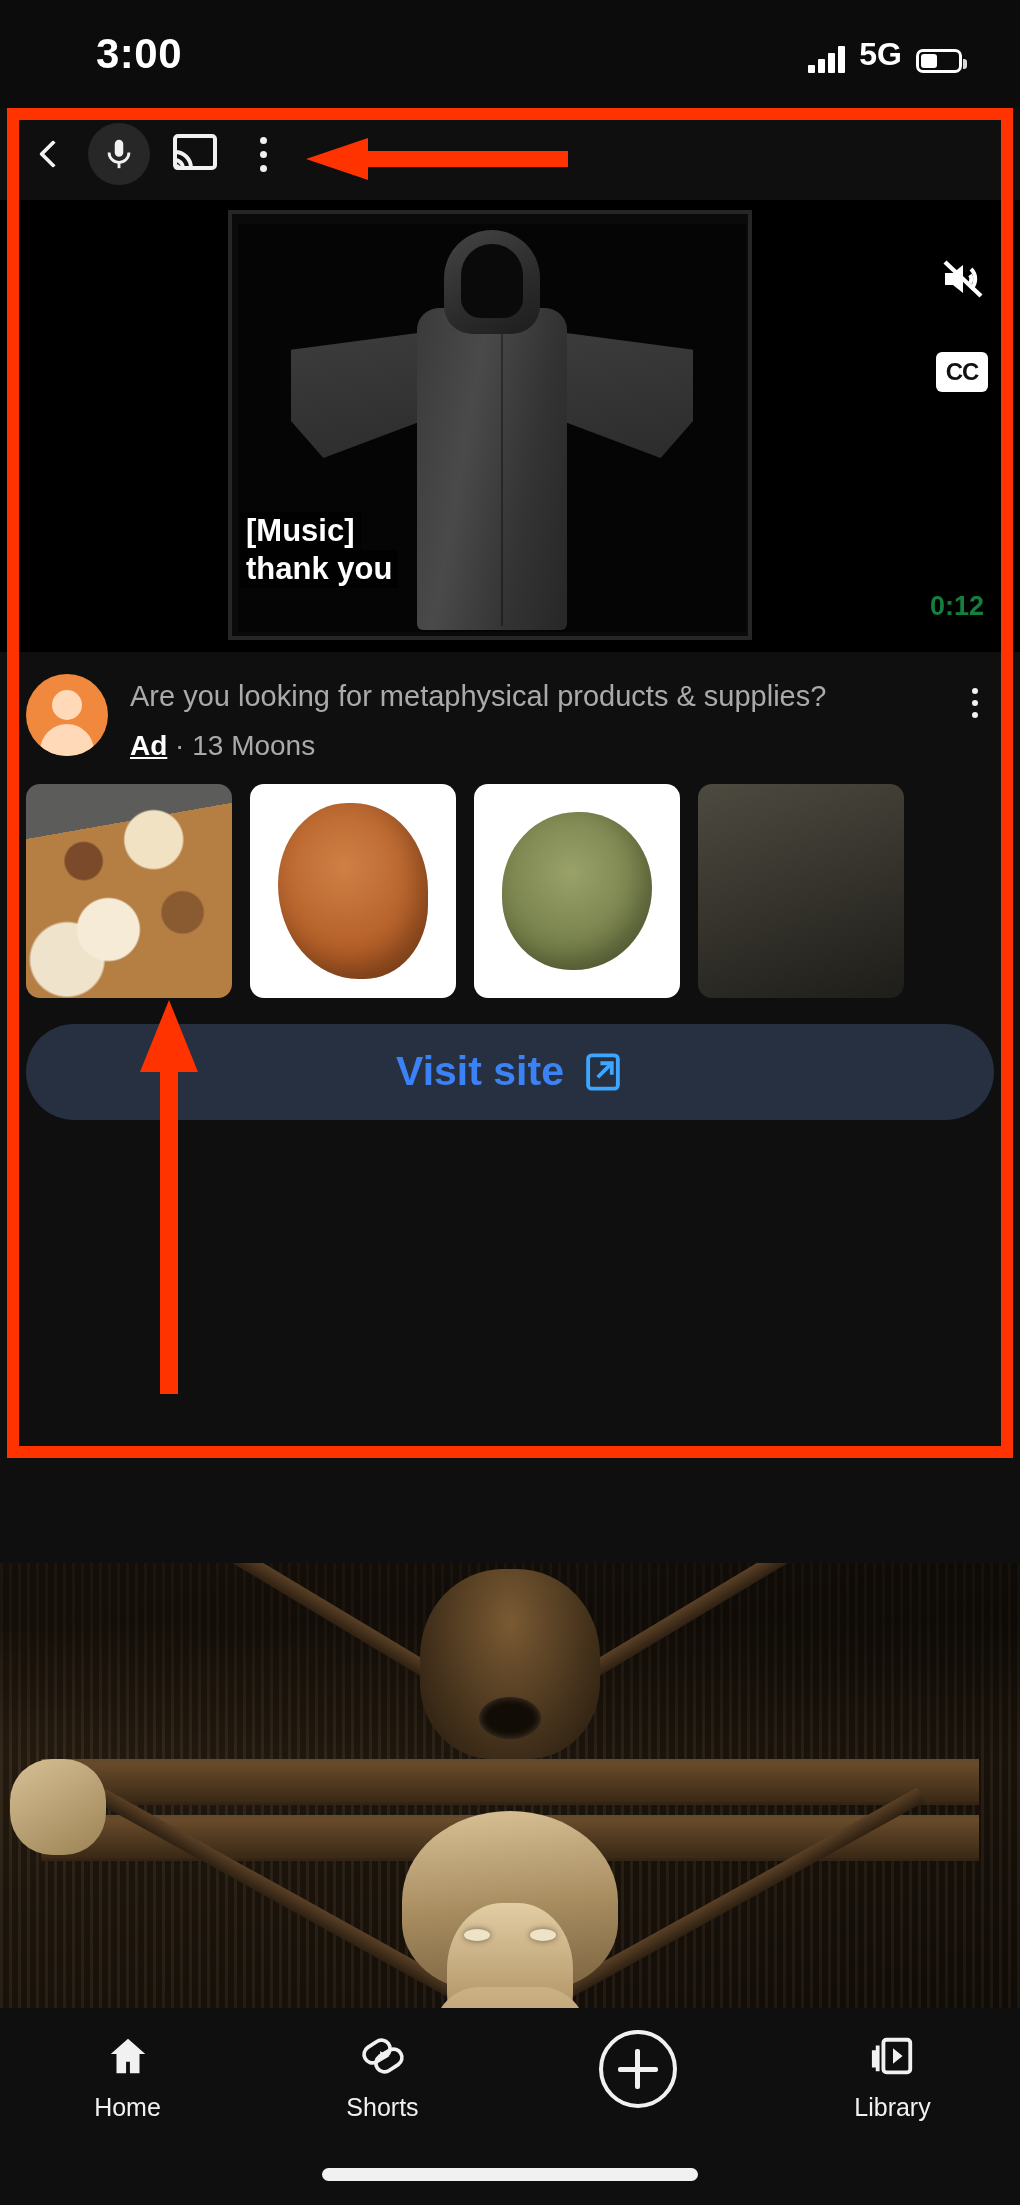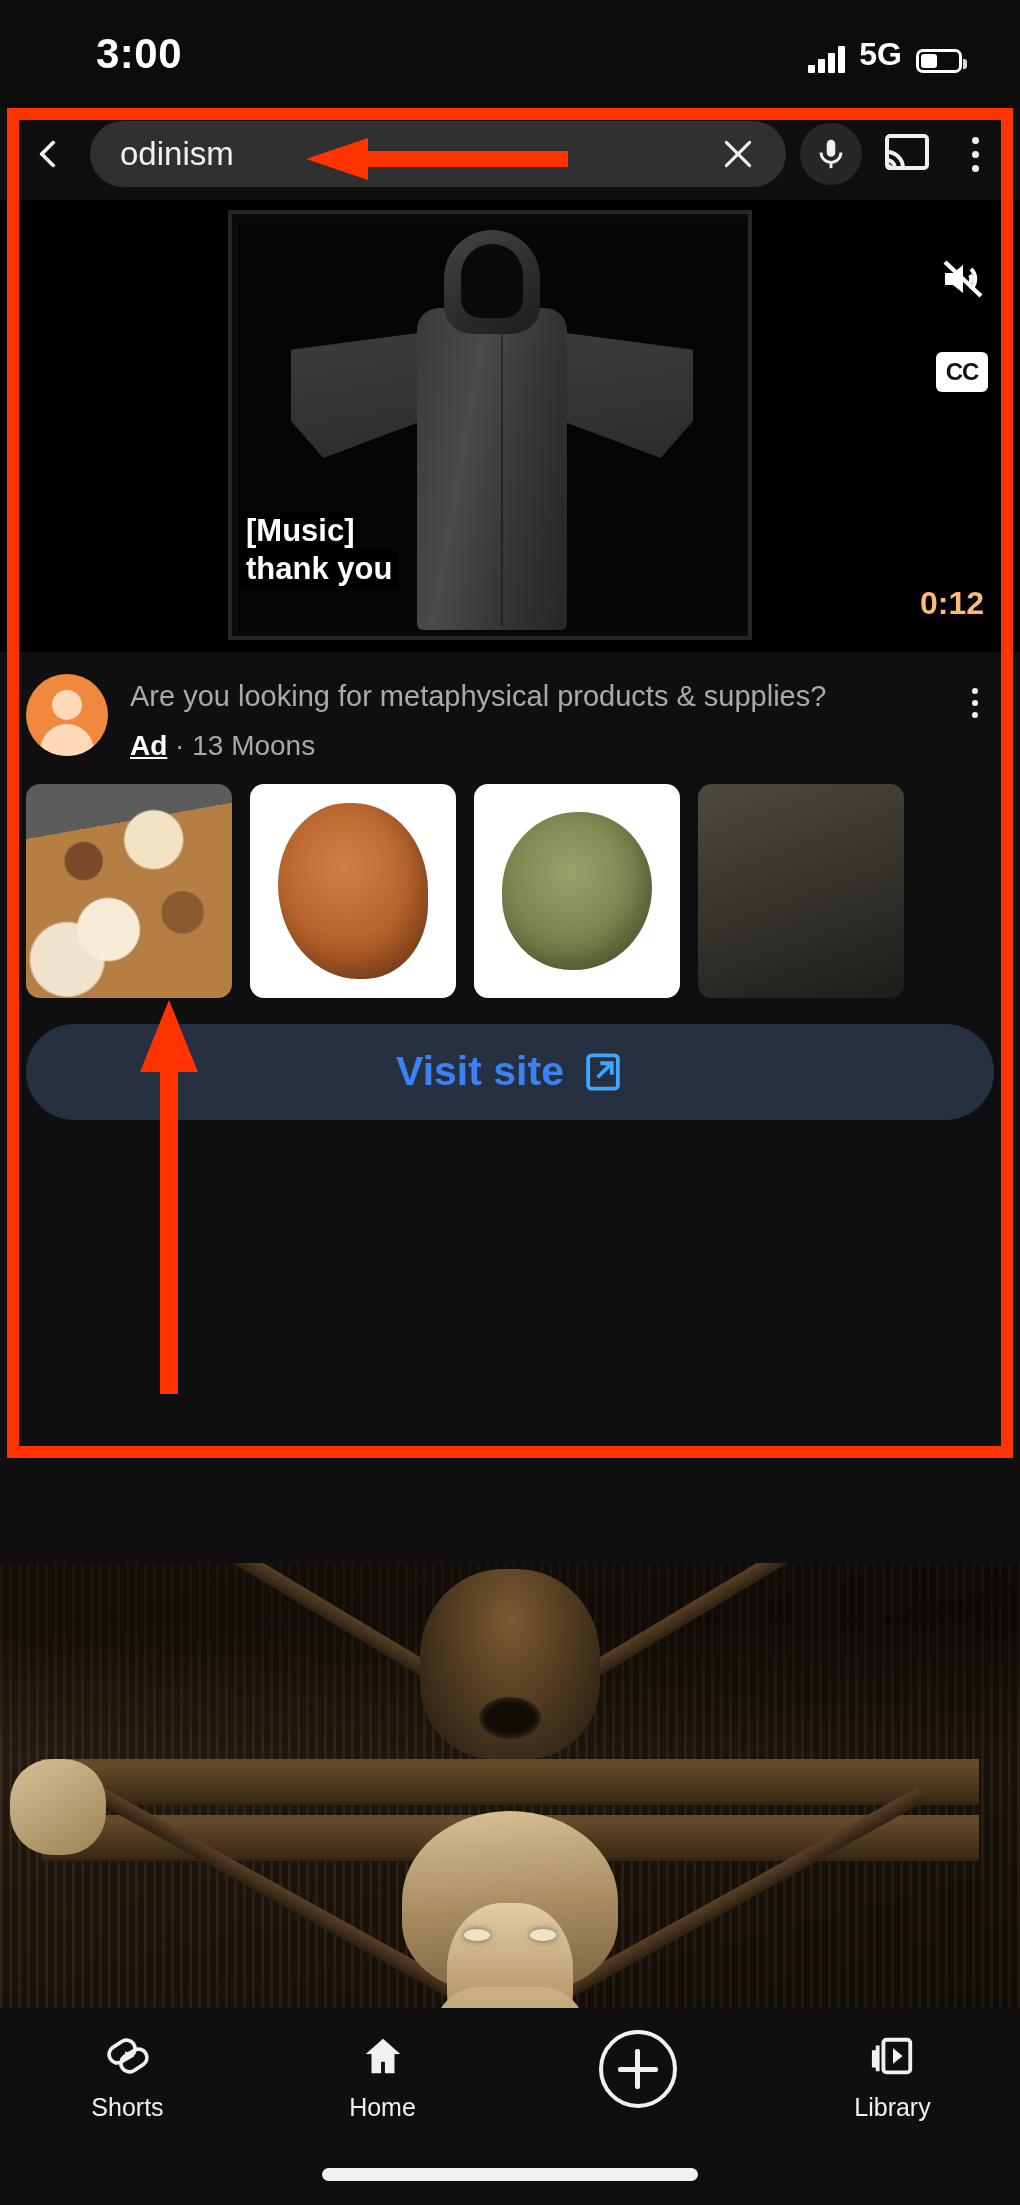"odinism" div.search-pill { html: <div> <span>odinism</span> <span></span> </div> -> none }
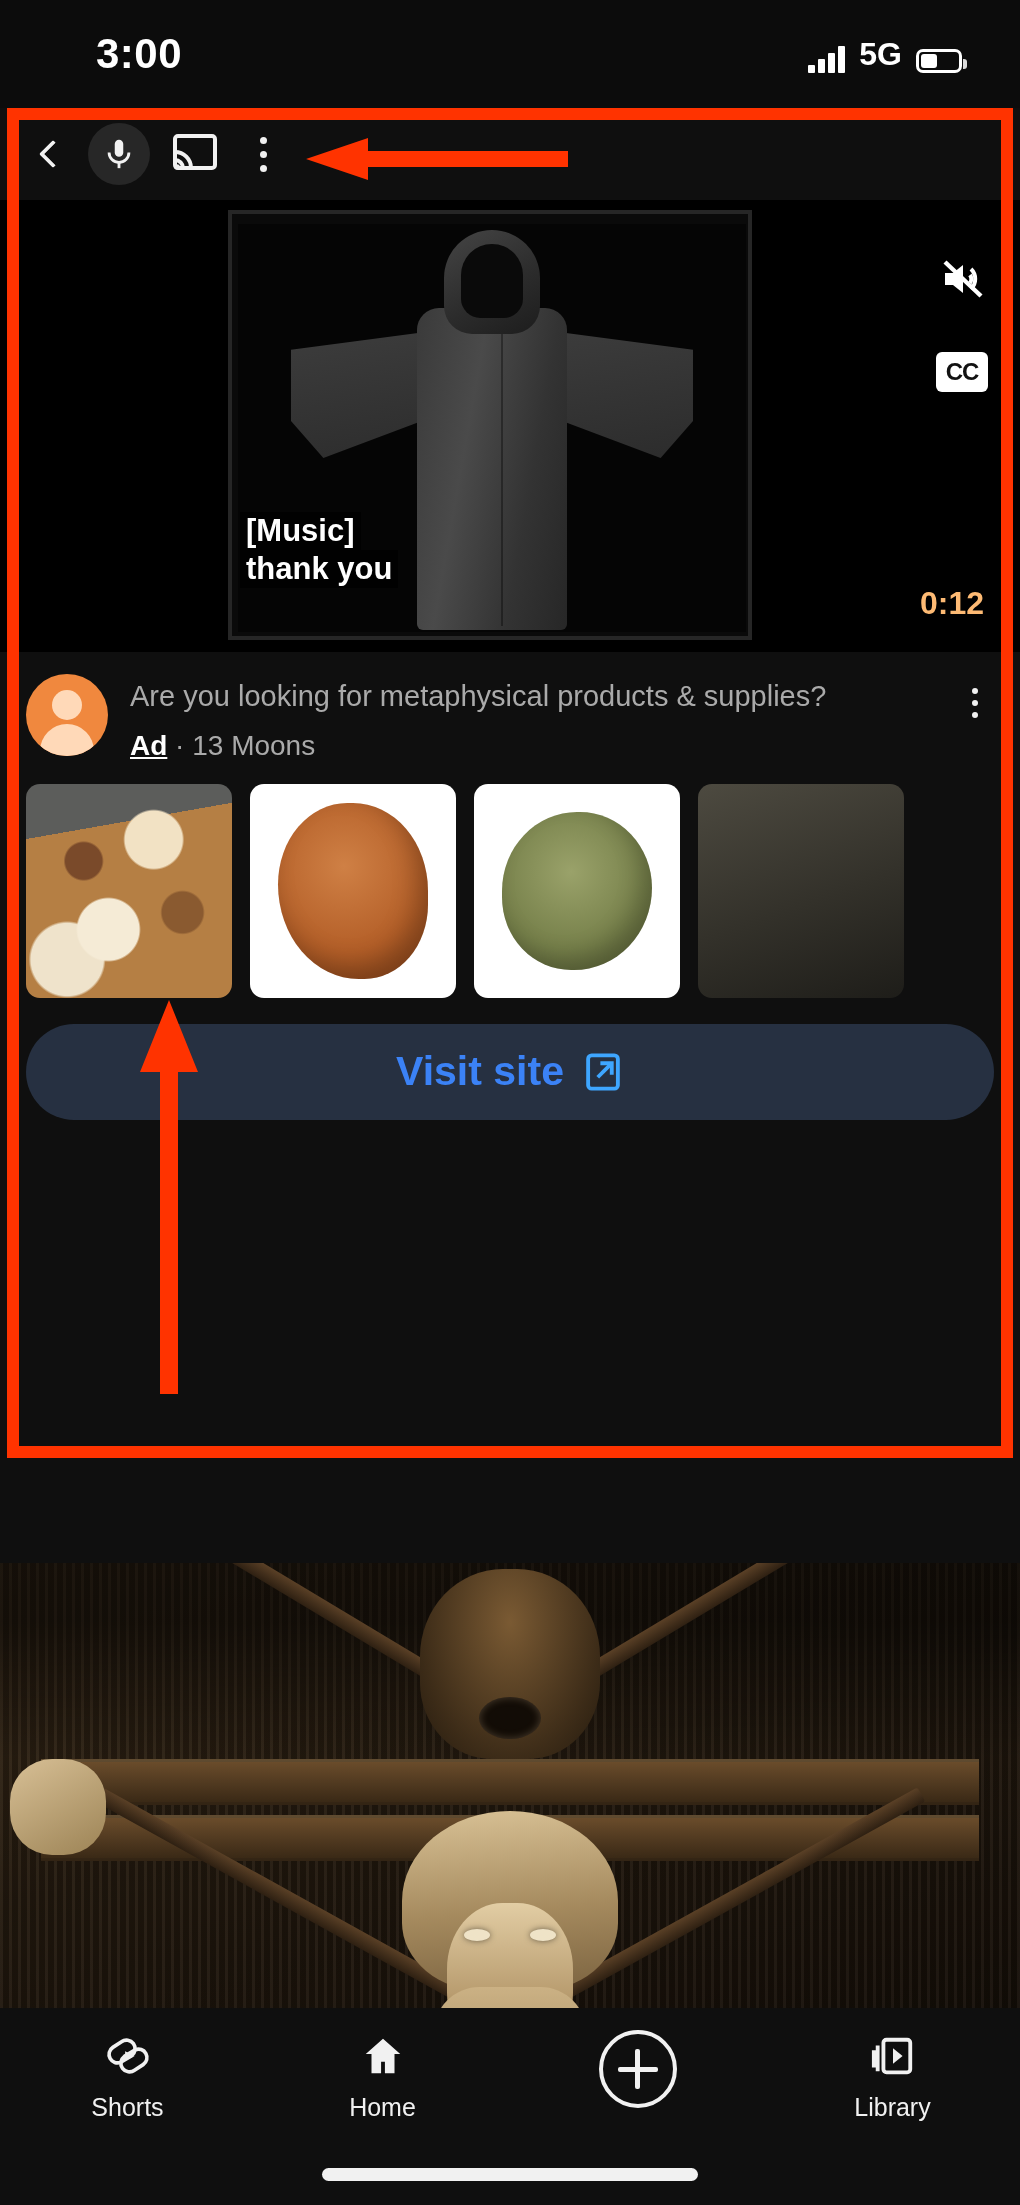"0:12" .vid-dur { color: #fdba74 -> #15803d; font-size: 32px -> 27px }
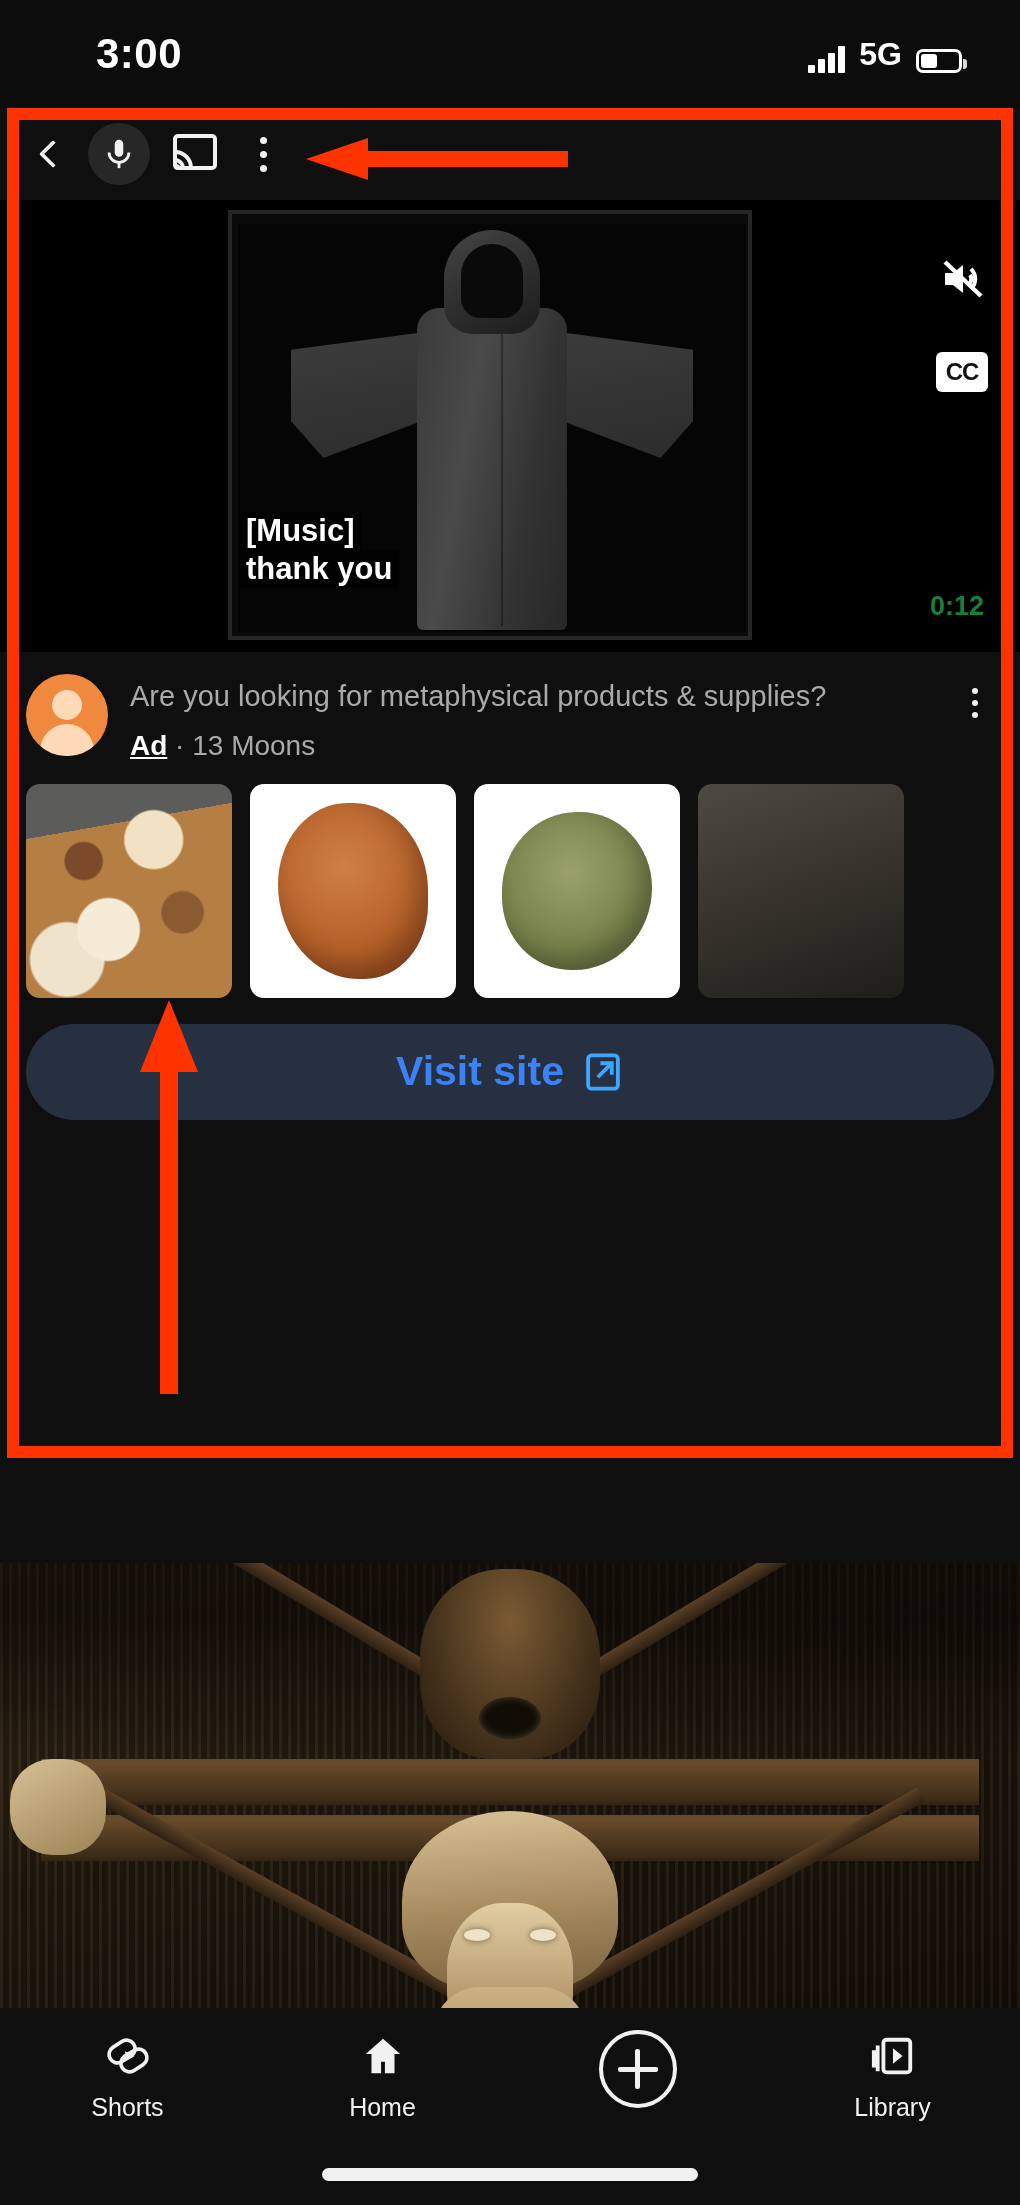"Shorts" div.tab { order: before "Home" -> after "Home" }
